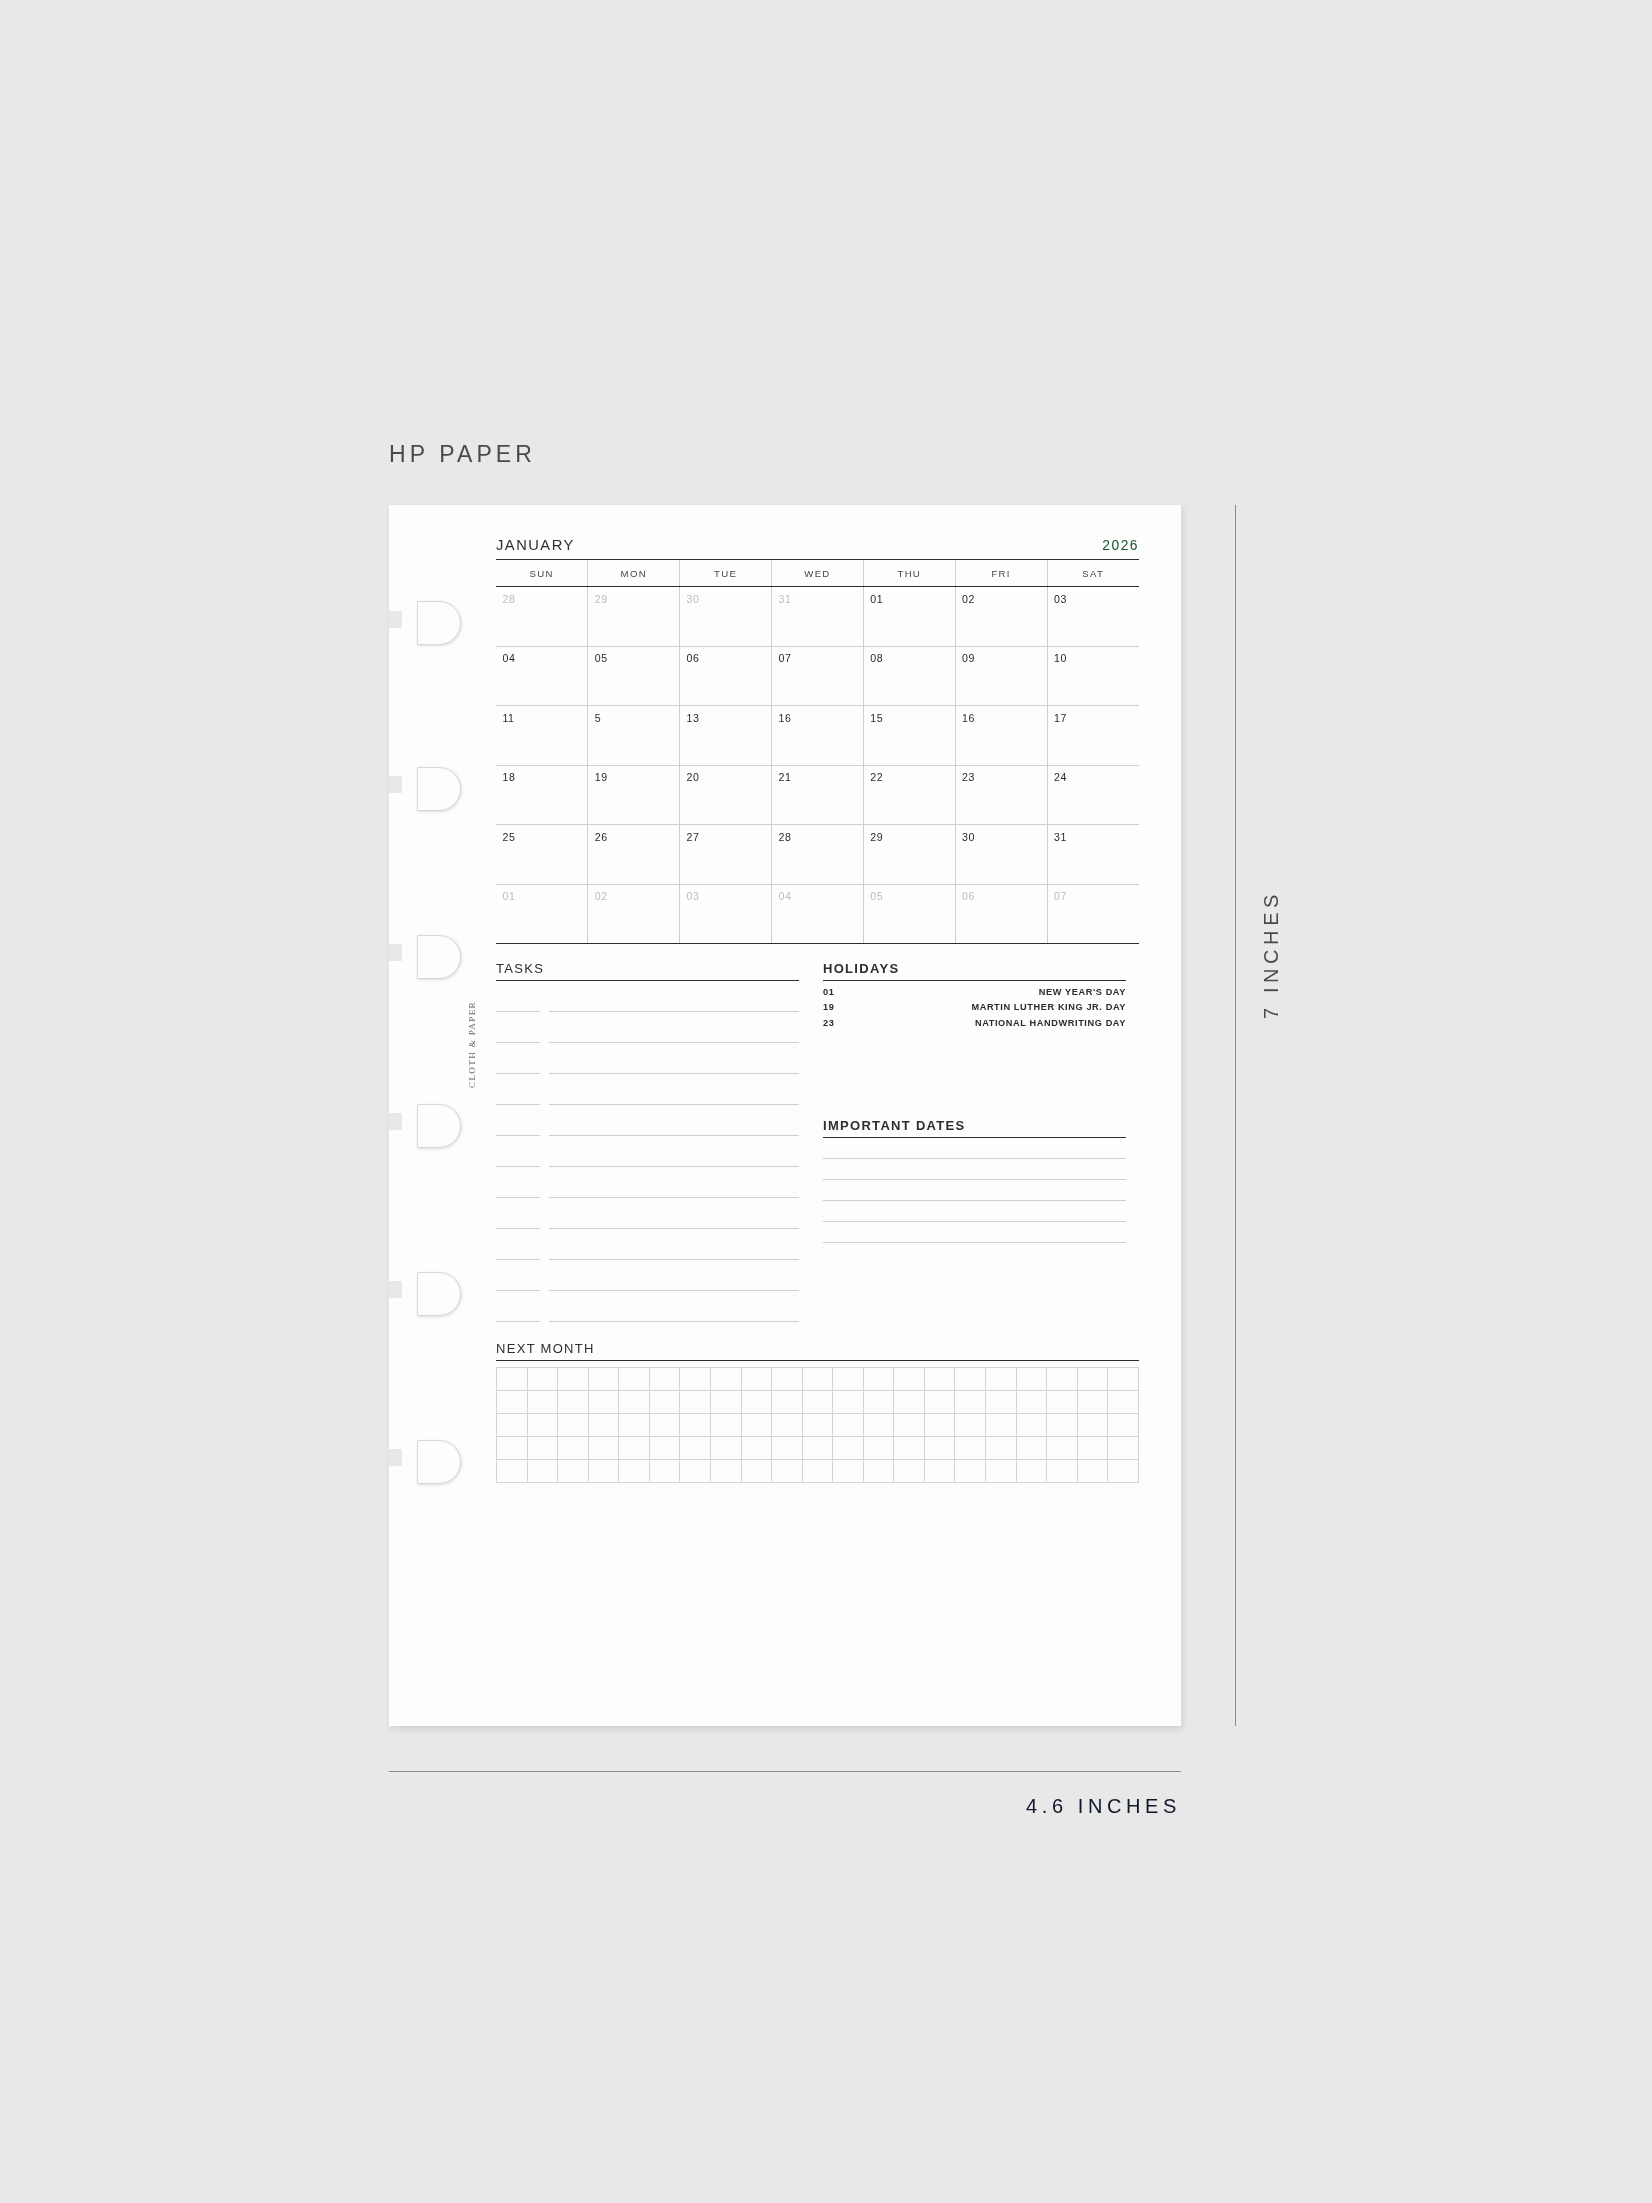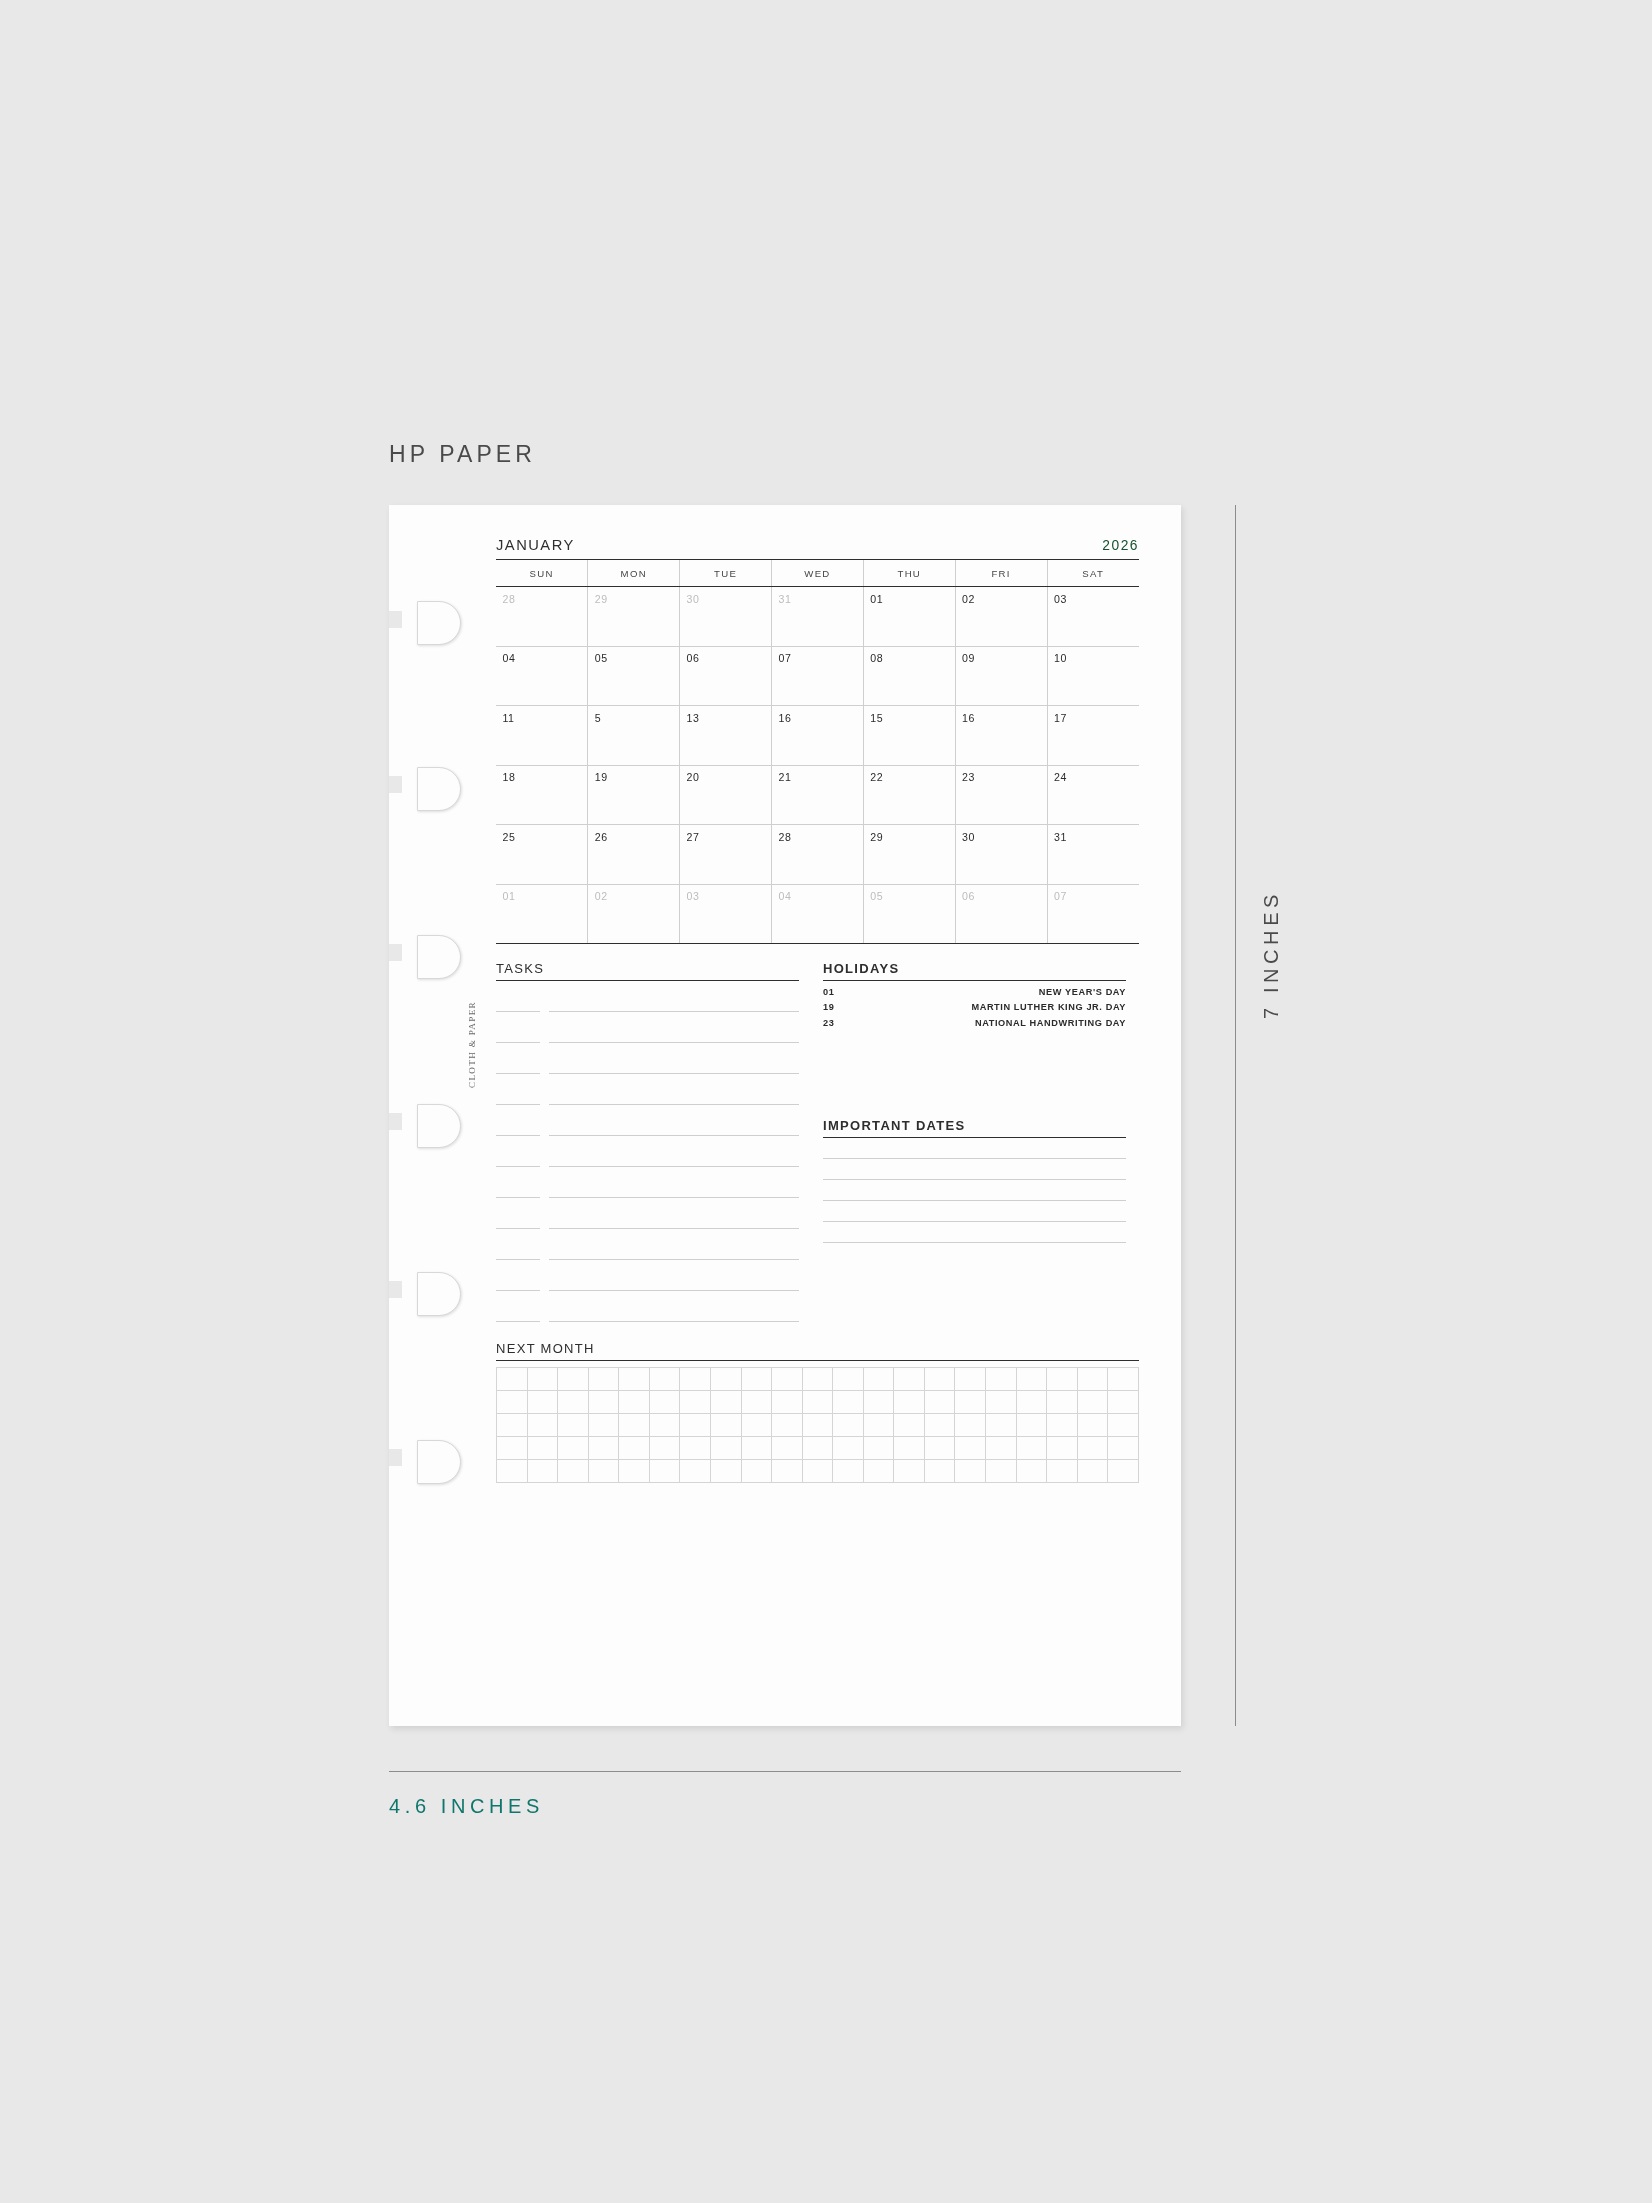"4.6 INCHES" .h-label { color: #0f766e -> #0f172a; text-align: left -> right }
